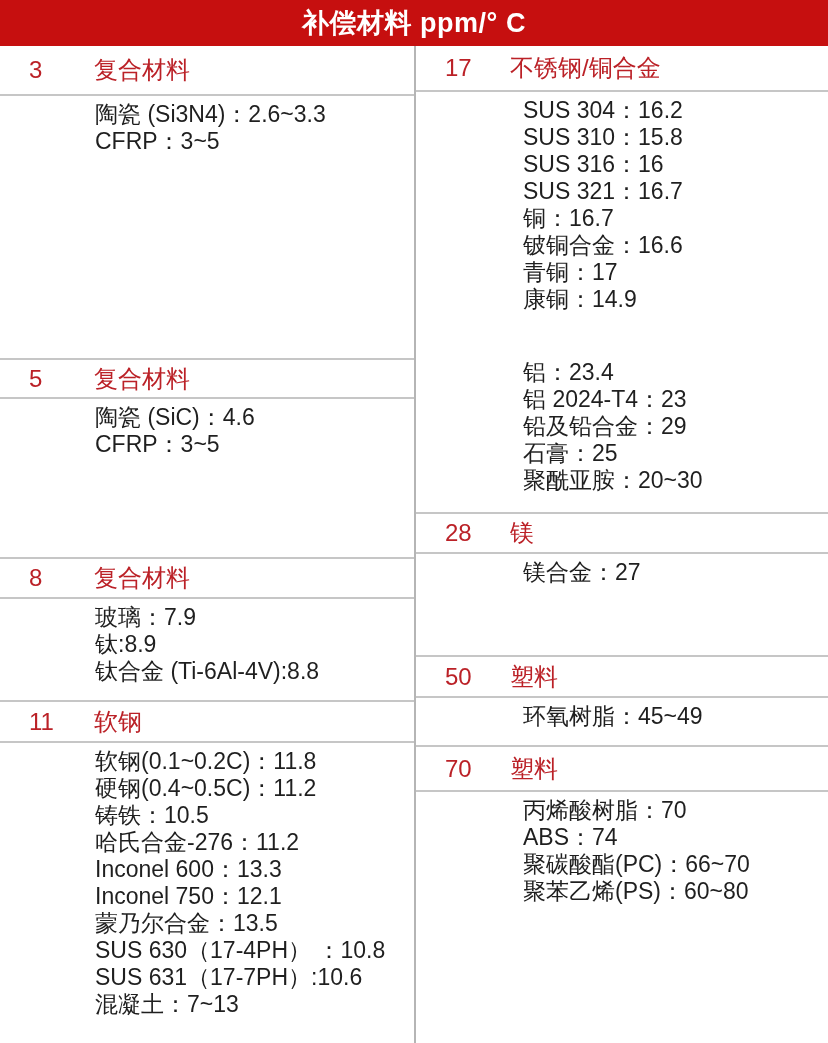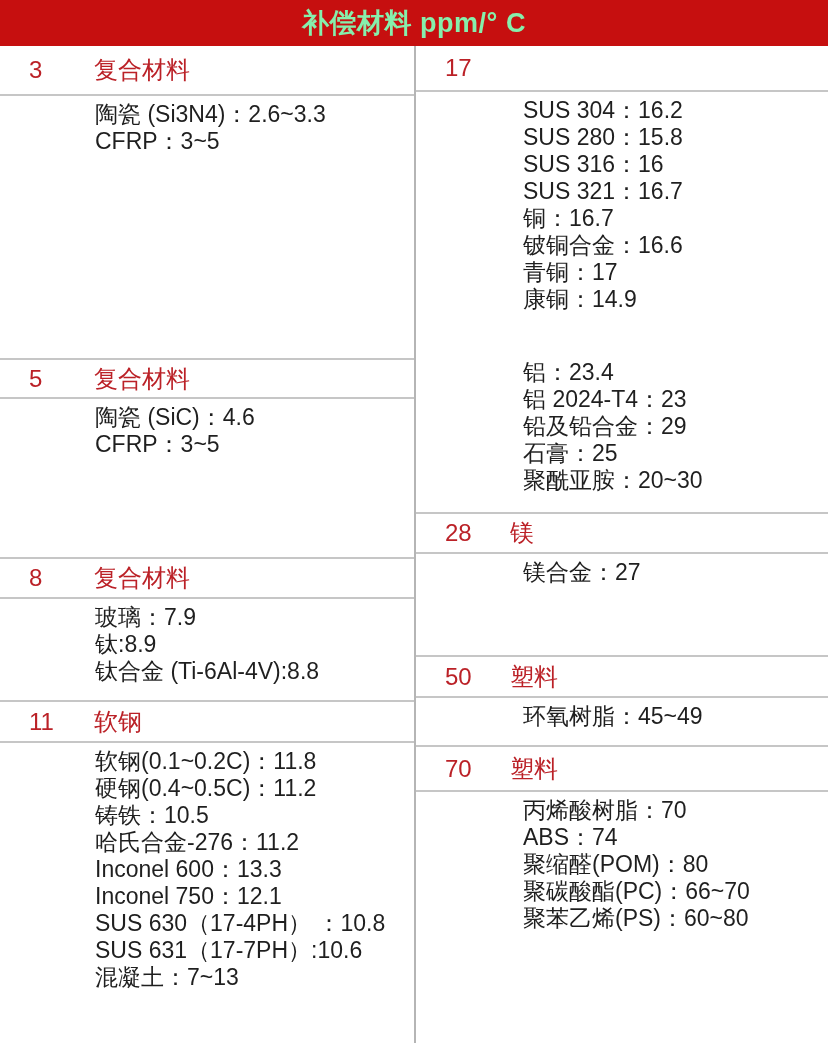"补偿材料 ppm/° C" .band { color: #86efac -> #ffffff }
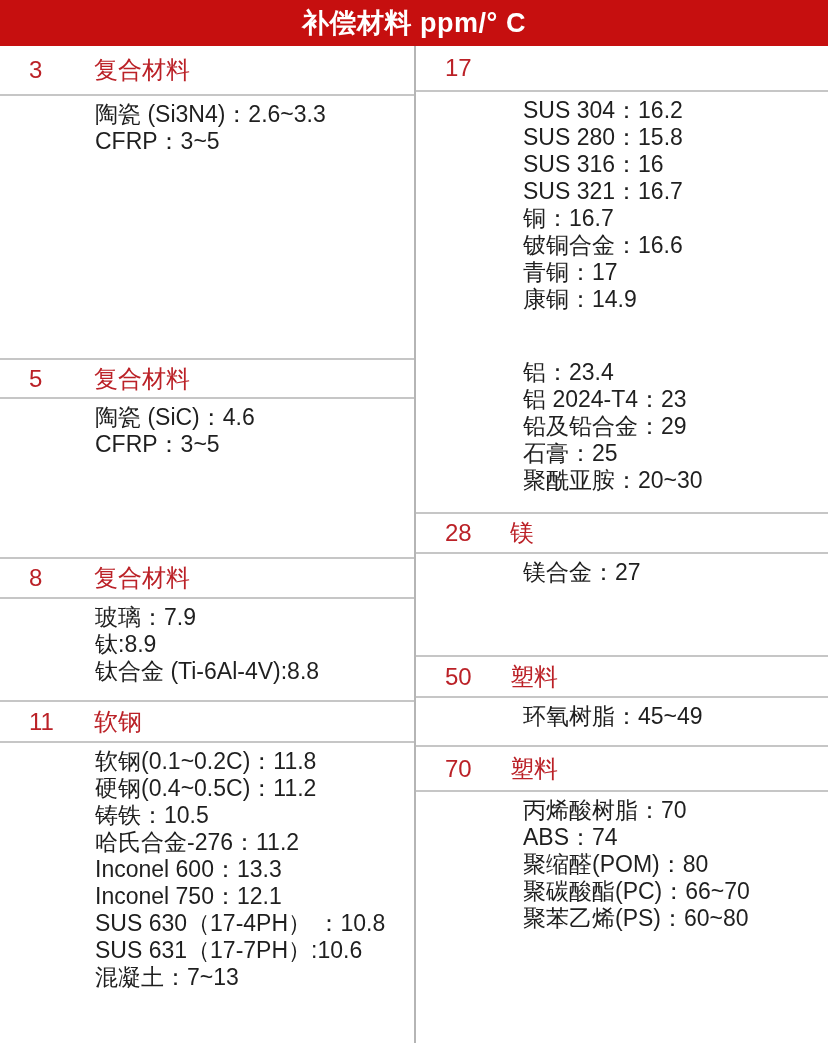"不锈钢/铜合金" span.cat { html: none -> <span>不锈钢/铜合金</span> }
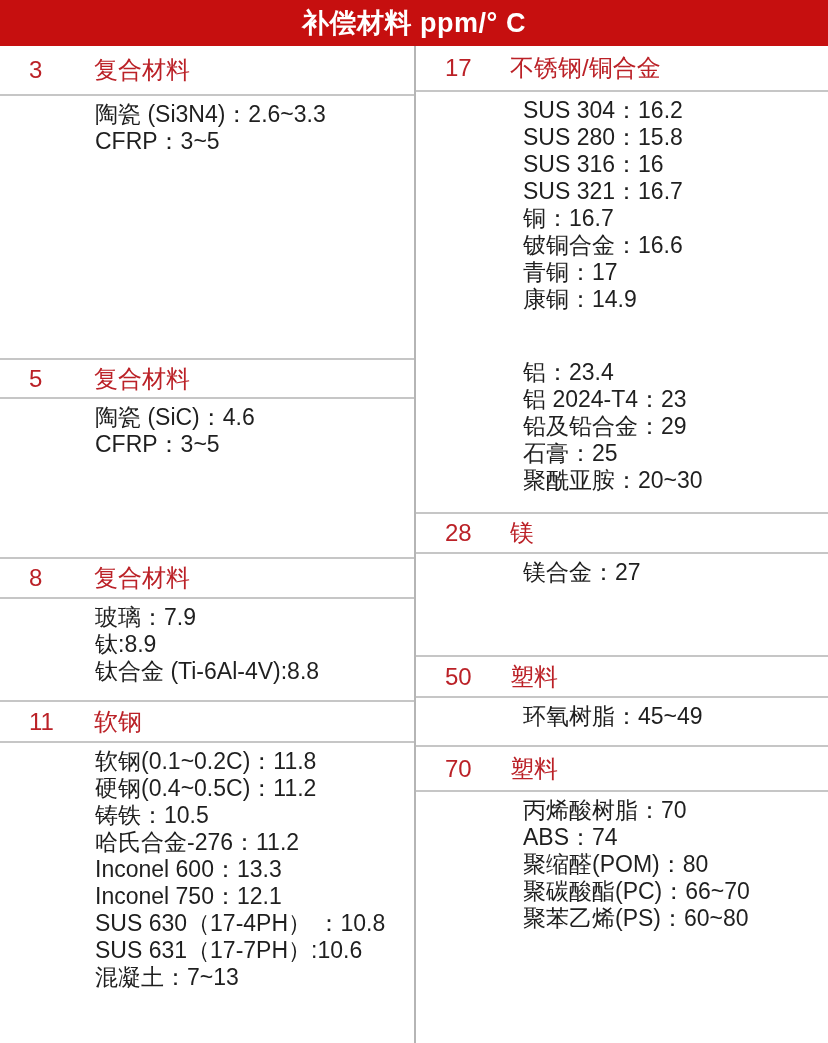"SUS 280：15.8" p { text: 280 -> 310 }
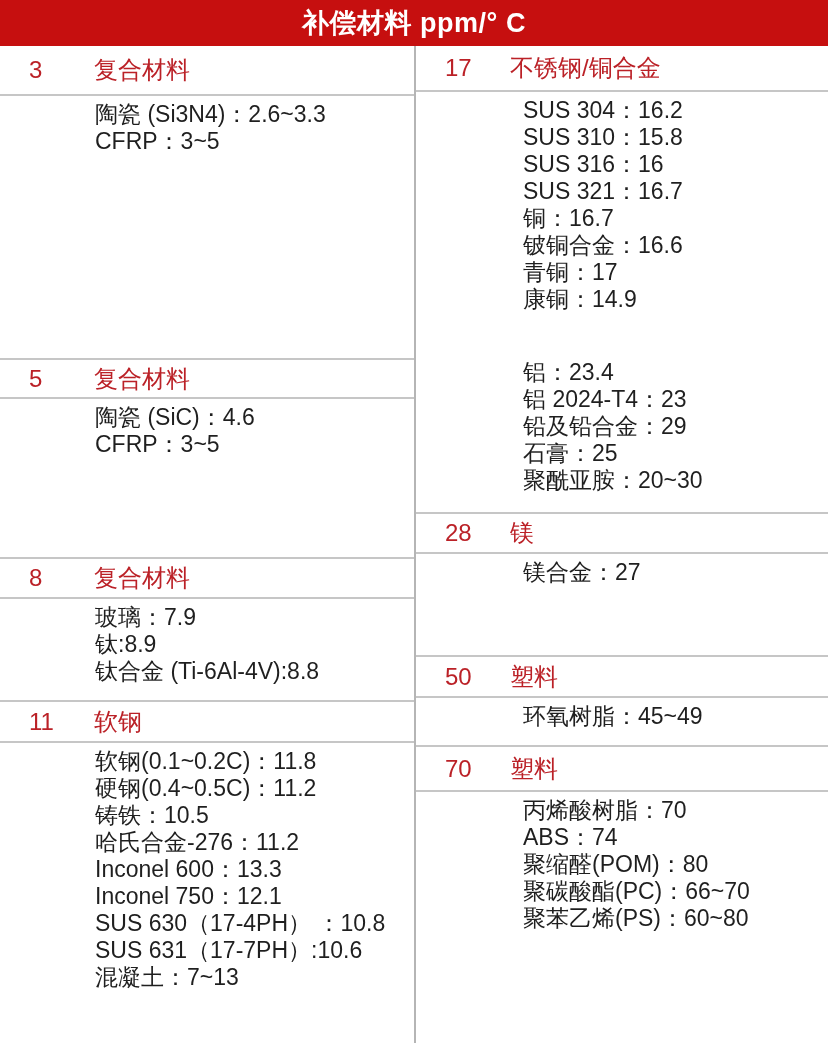"聚缩醛(POM)：80" p { html: <p>聚缩醛(POM)：80</p> -> none }
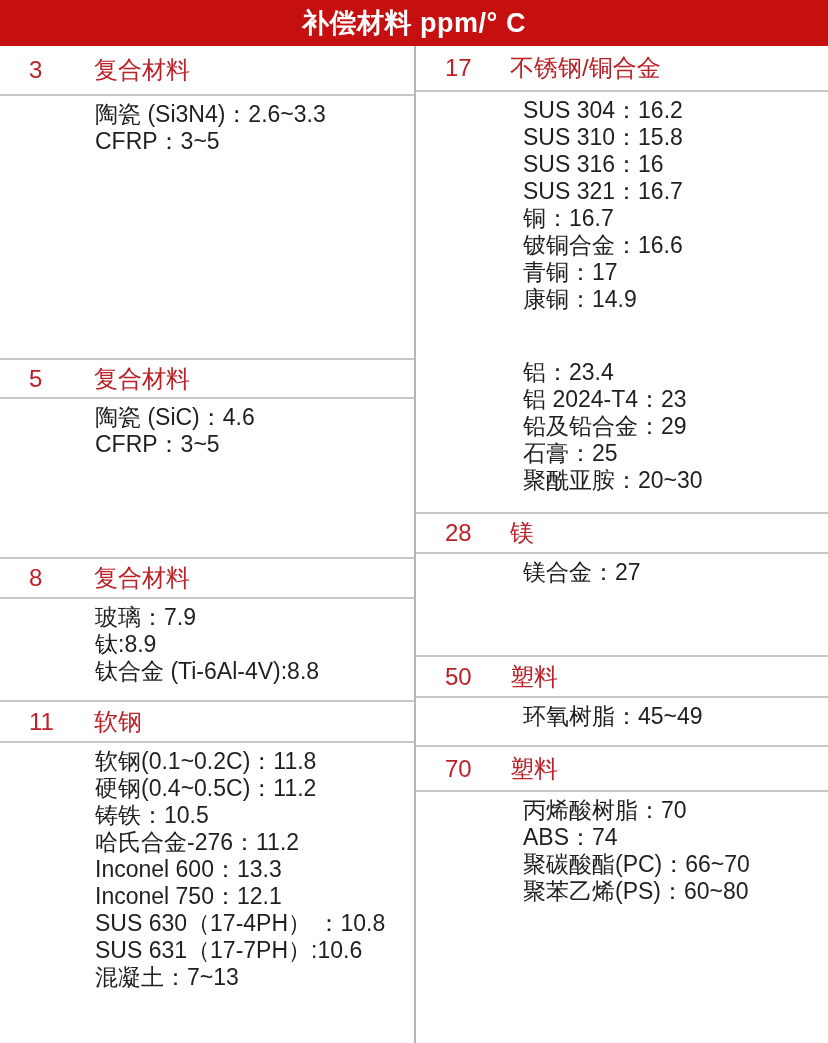"蒙乃尔合金：13.5" p { html: none -> <p>蒙乃尔合金：13.5</p> }
